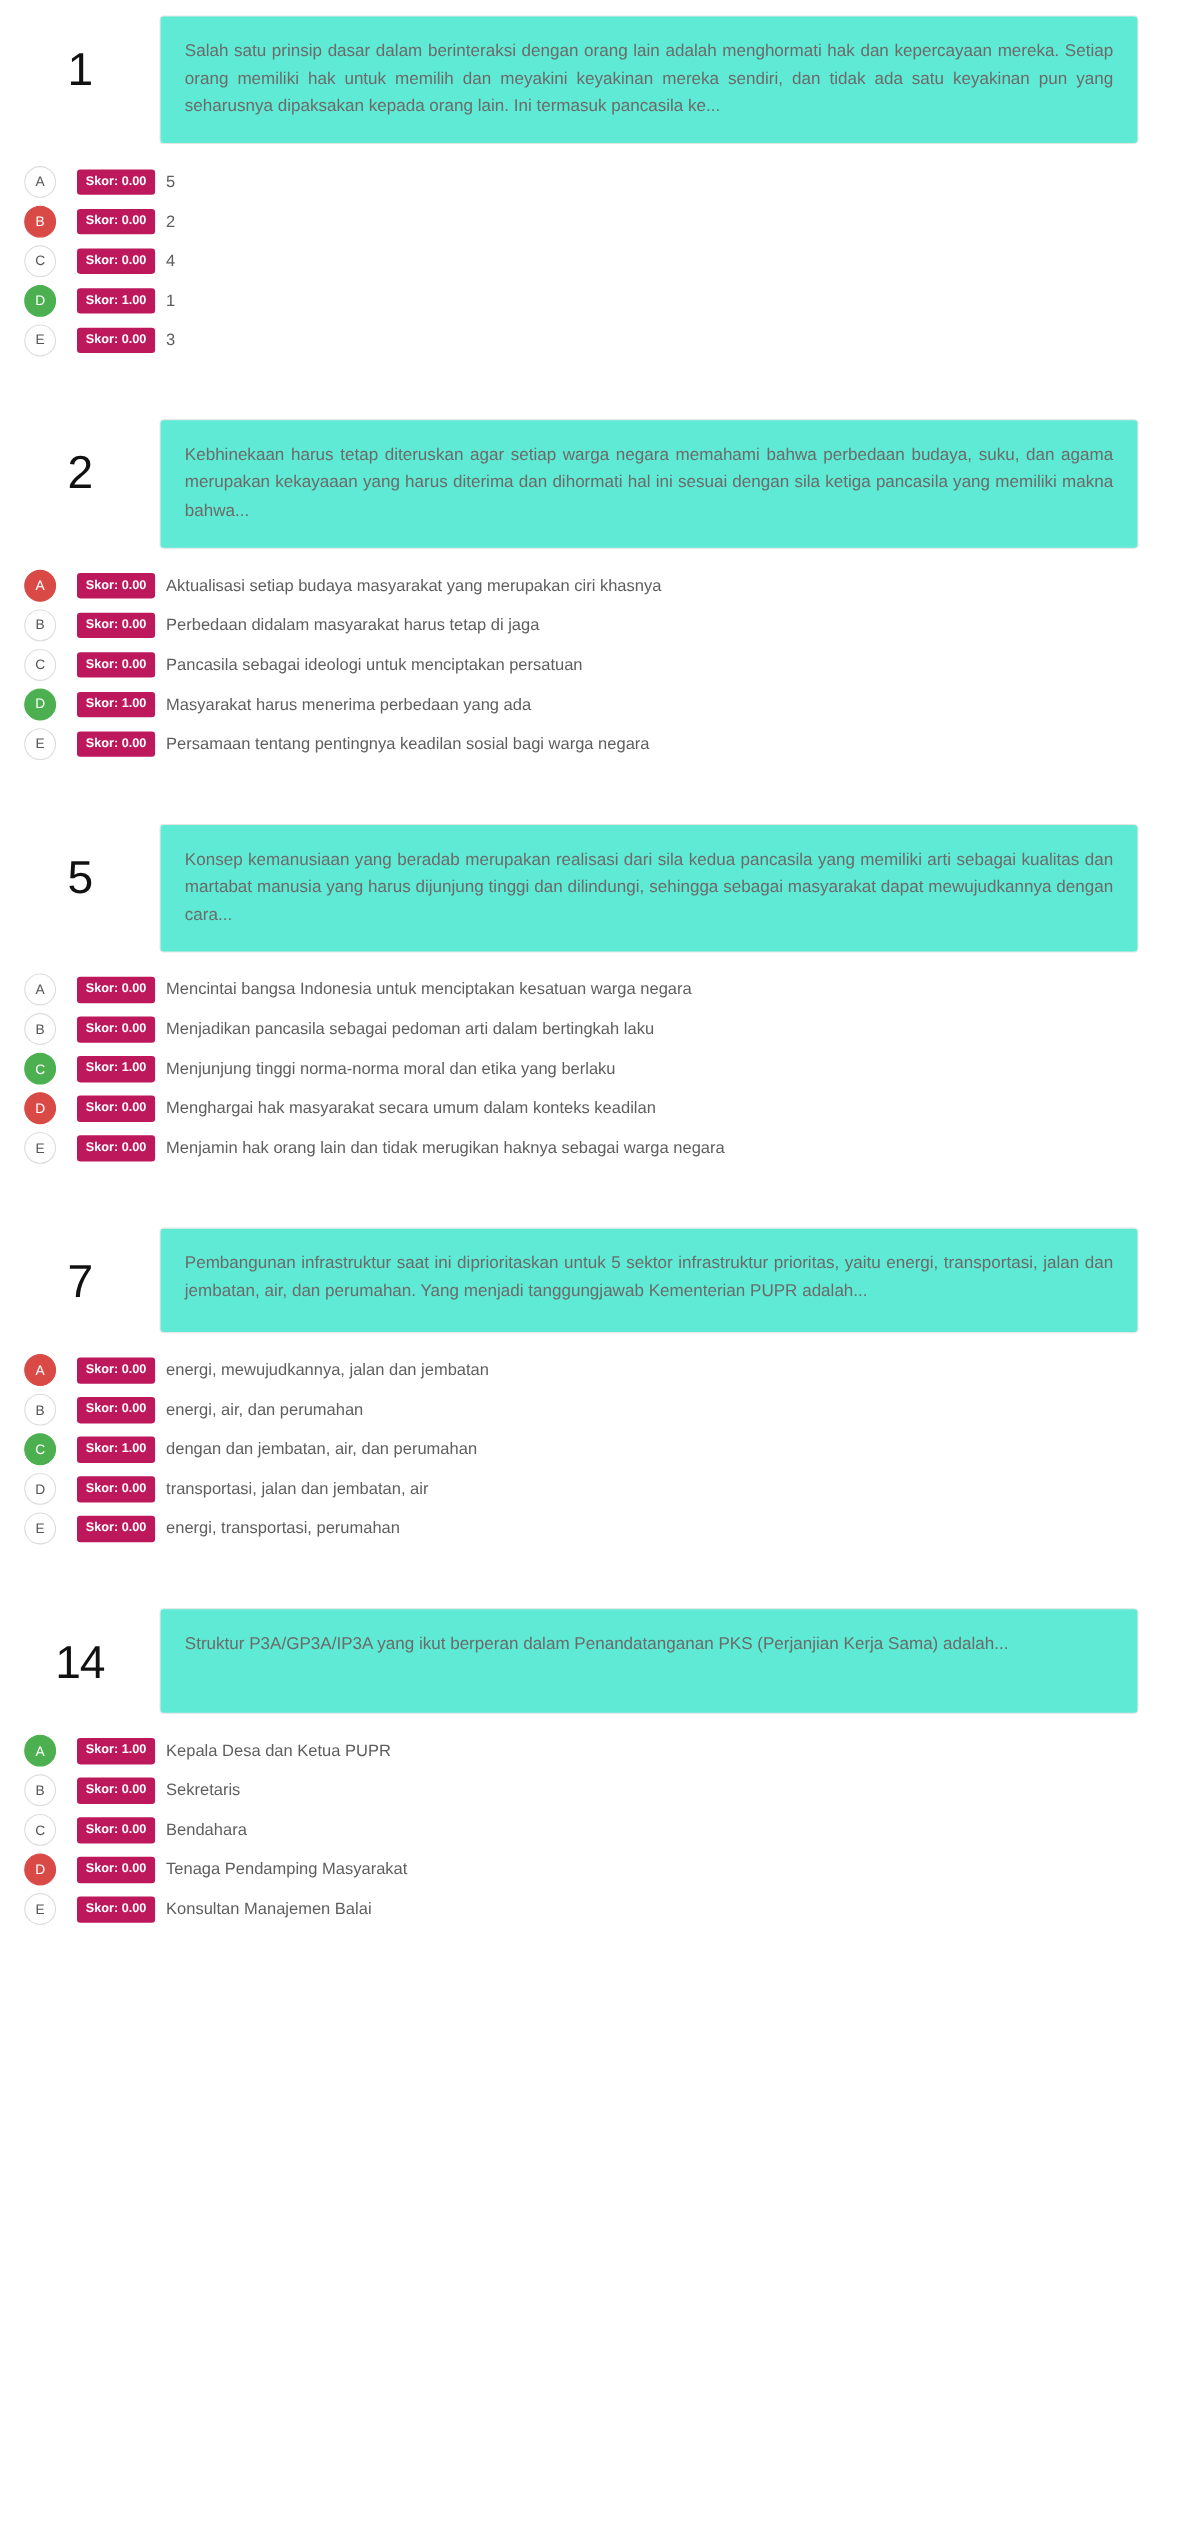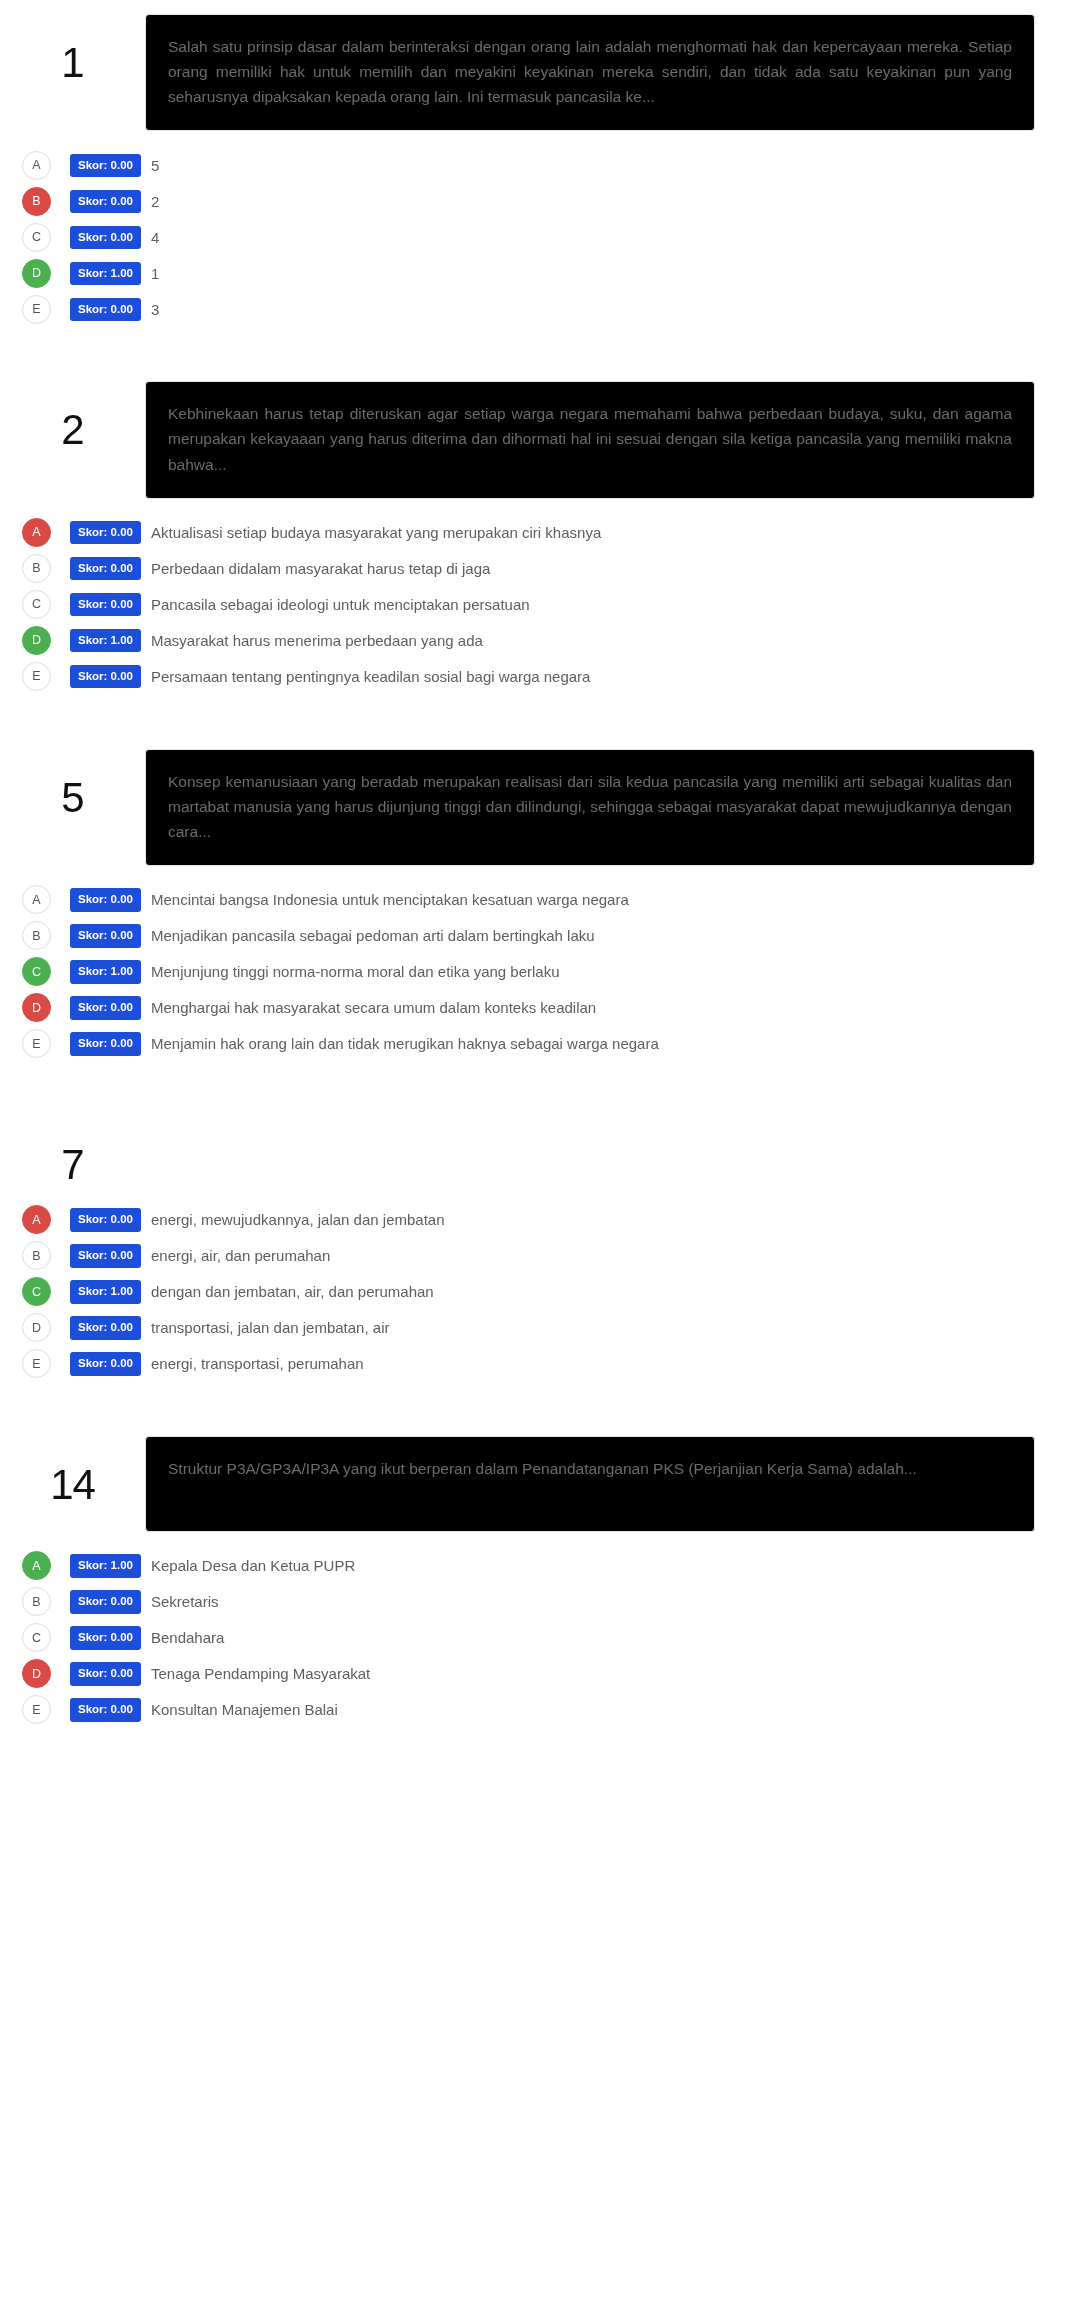"Salah satu prinsip dasar dalam" .question-card { background: #000000 -> #5eead4 }
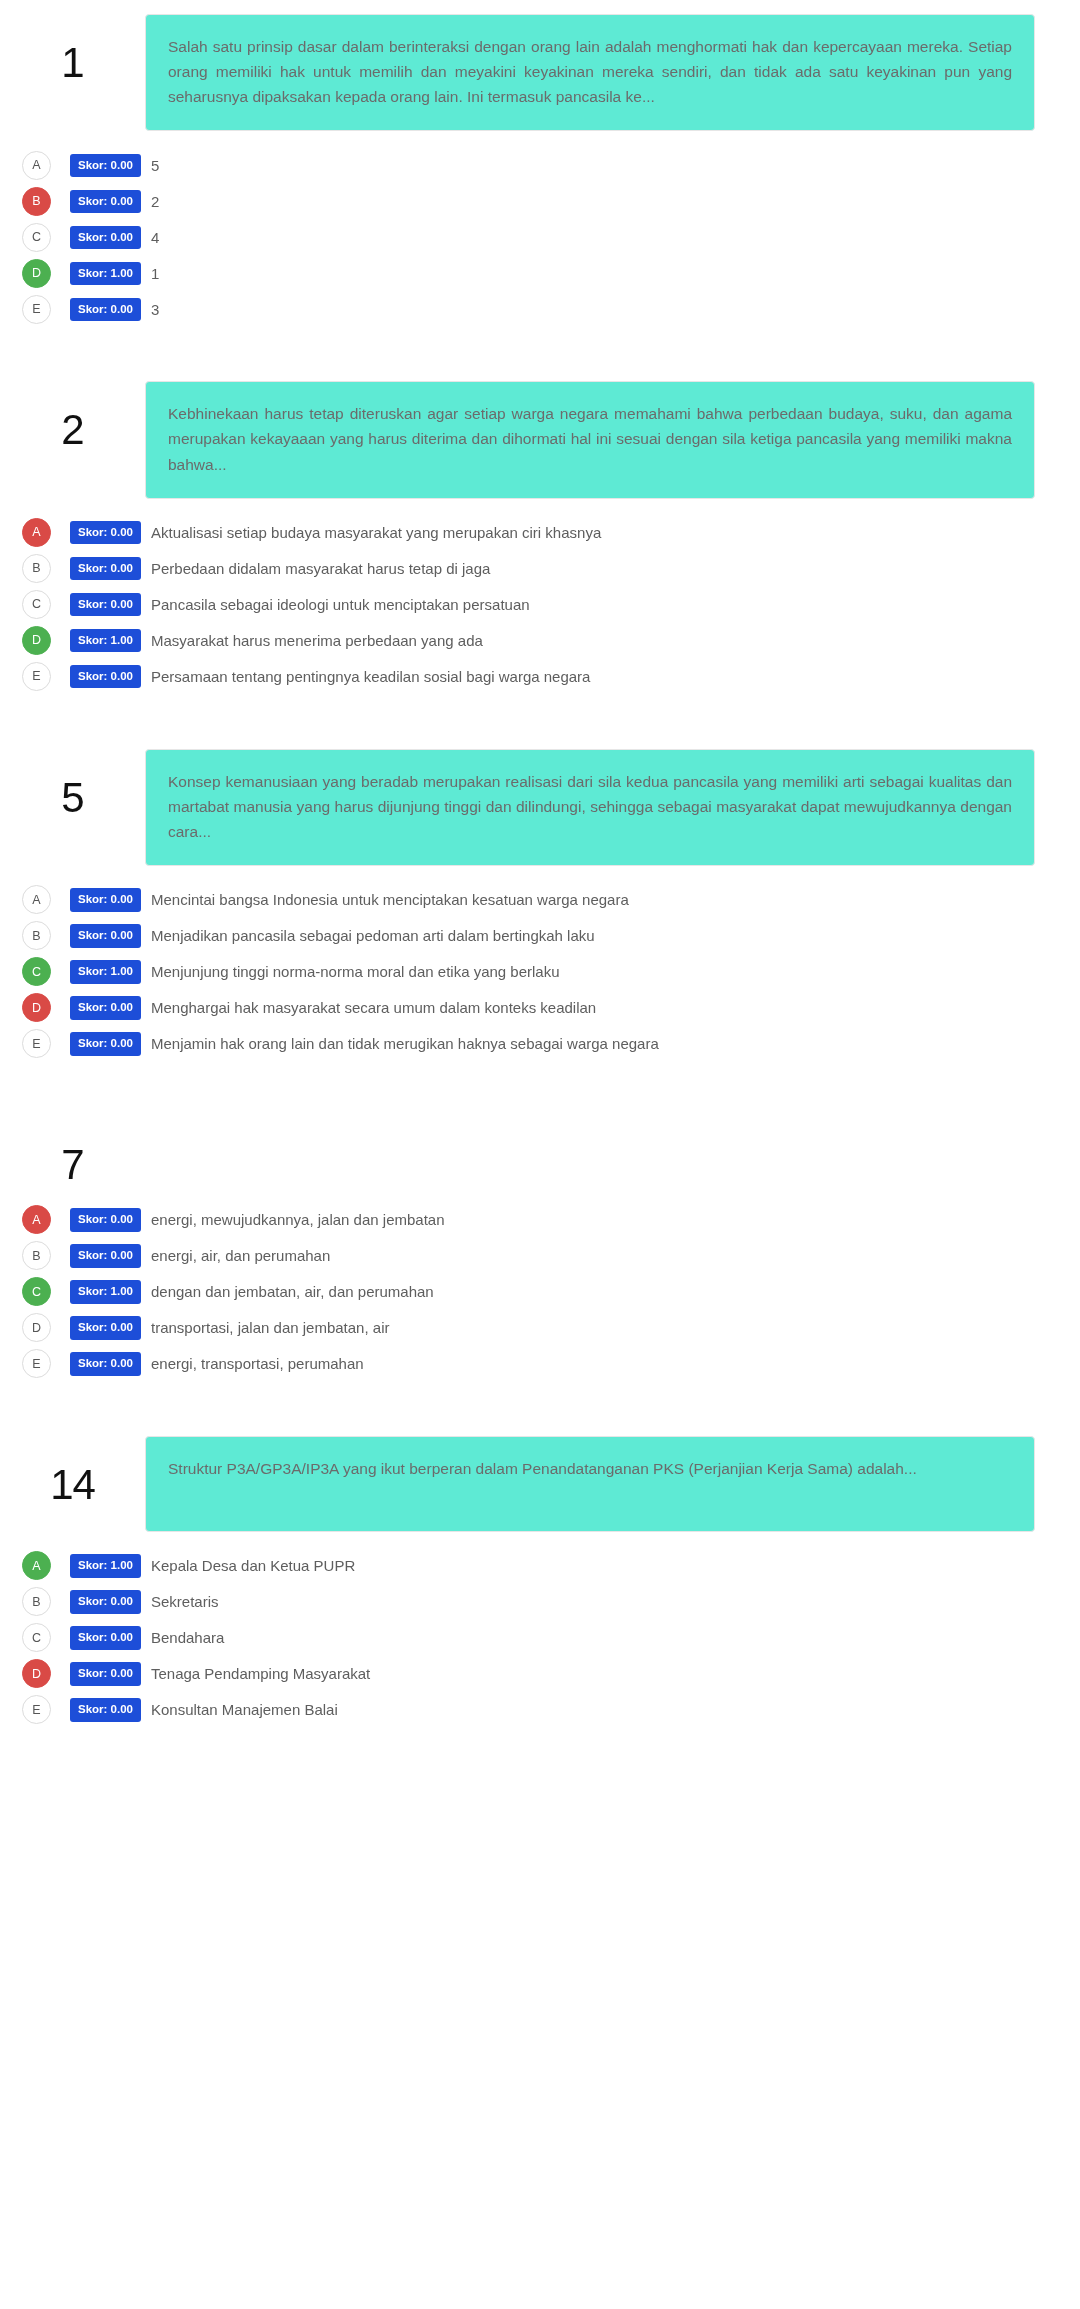"Skor: 0.00" .score-badge { background: #1d4ed8 -> #be185d }
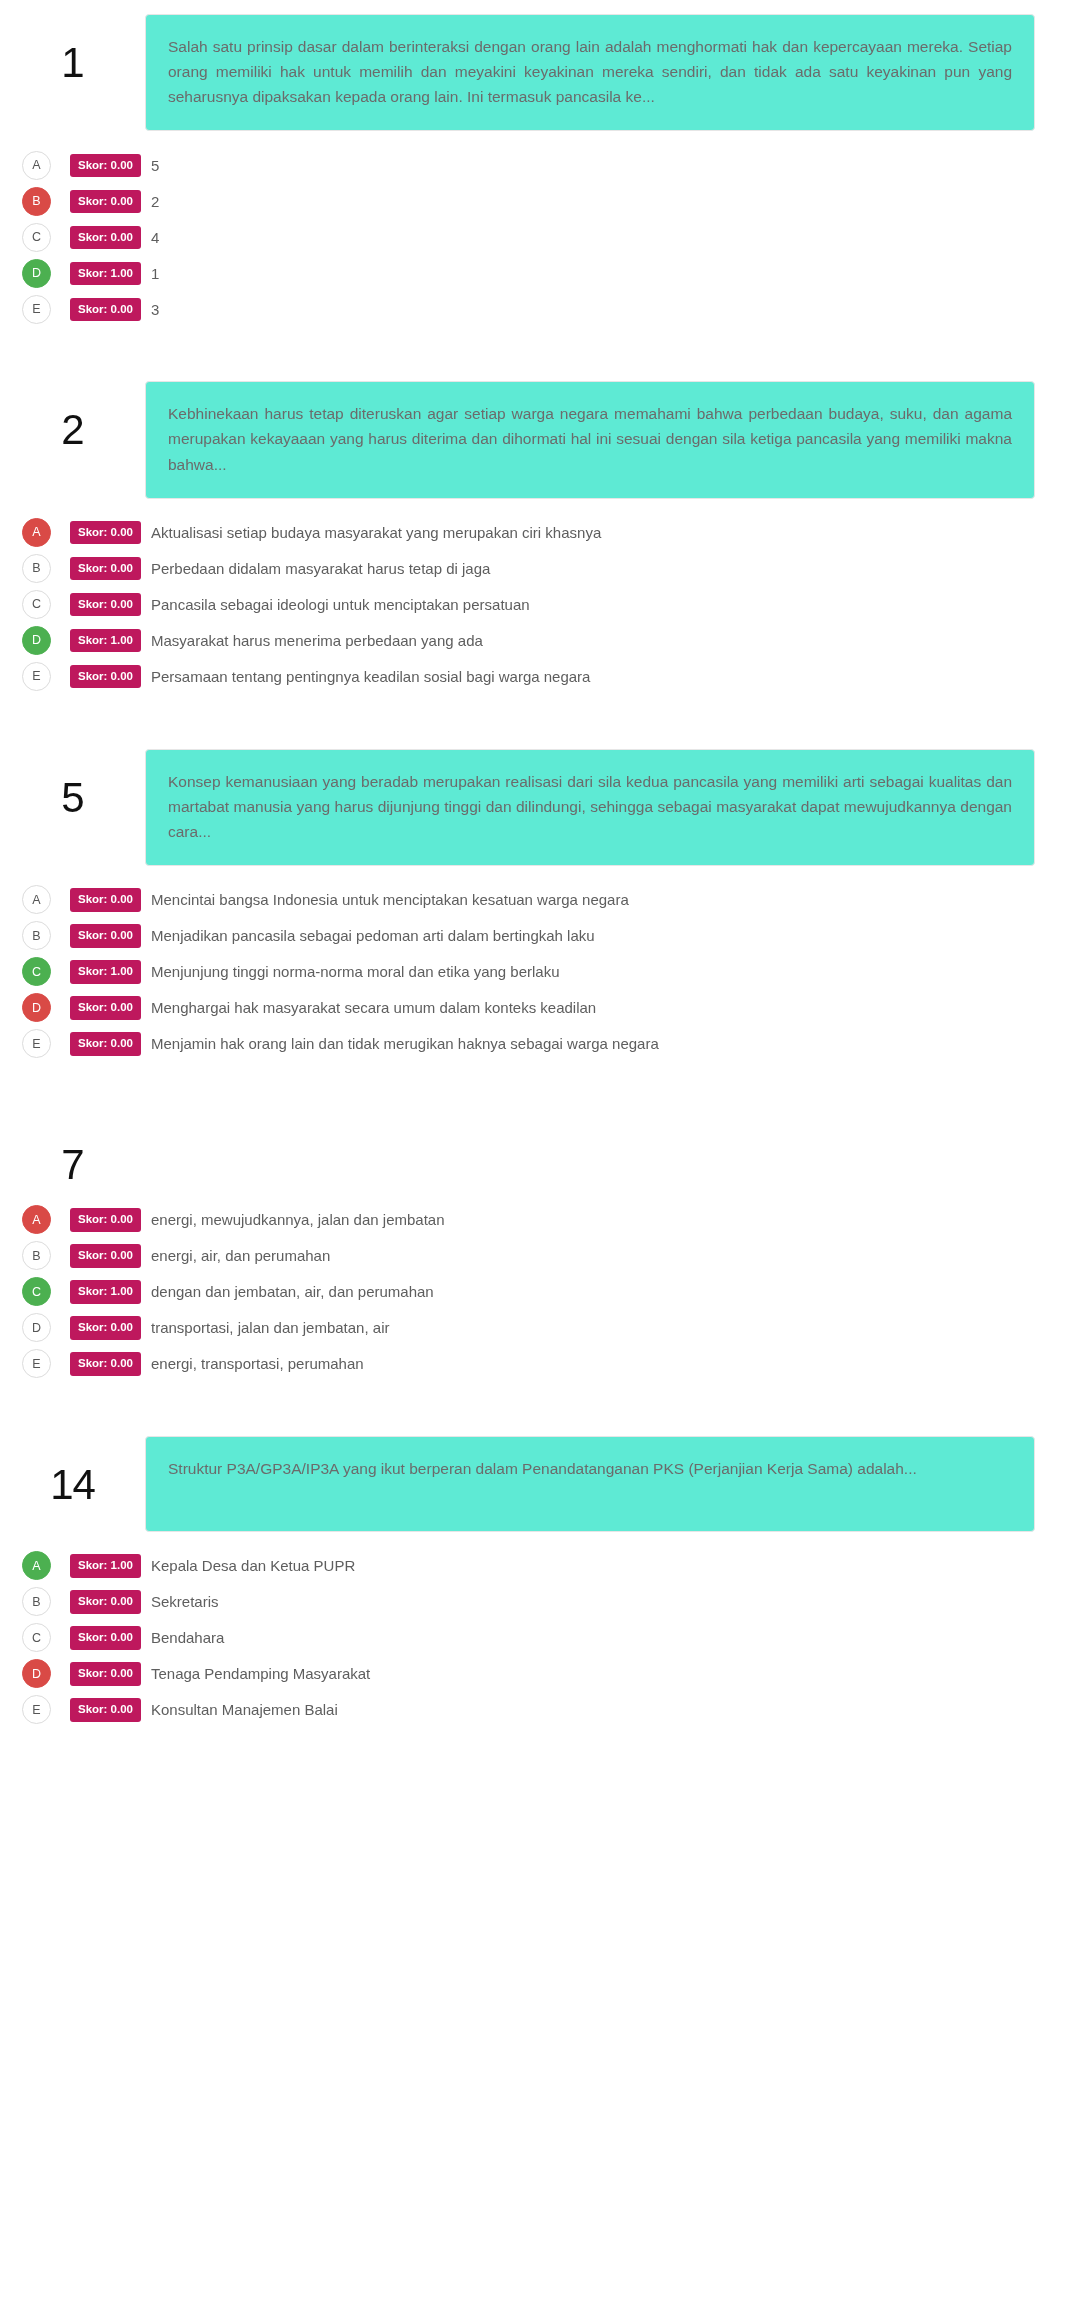"Pembangunan infrastruktur saat ini" div.question-card { html: none -> <div> <p>Pembangunan infrastruktur saat ini diprioritaskan untuk 5 sektor infrastruktur prioritas, yaitu energi, transportasi, jalan dan jembatan, air, dan perumahan. Yang menjadi tanggungjawab Kementerian PUPR adalah...</p> </div> }
